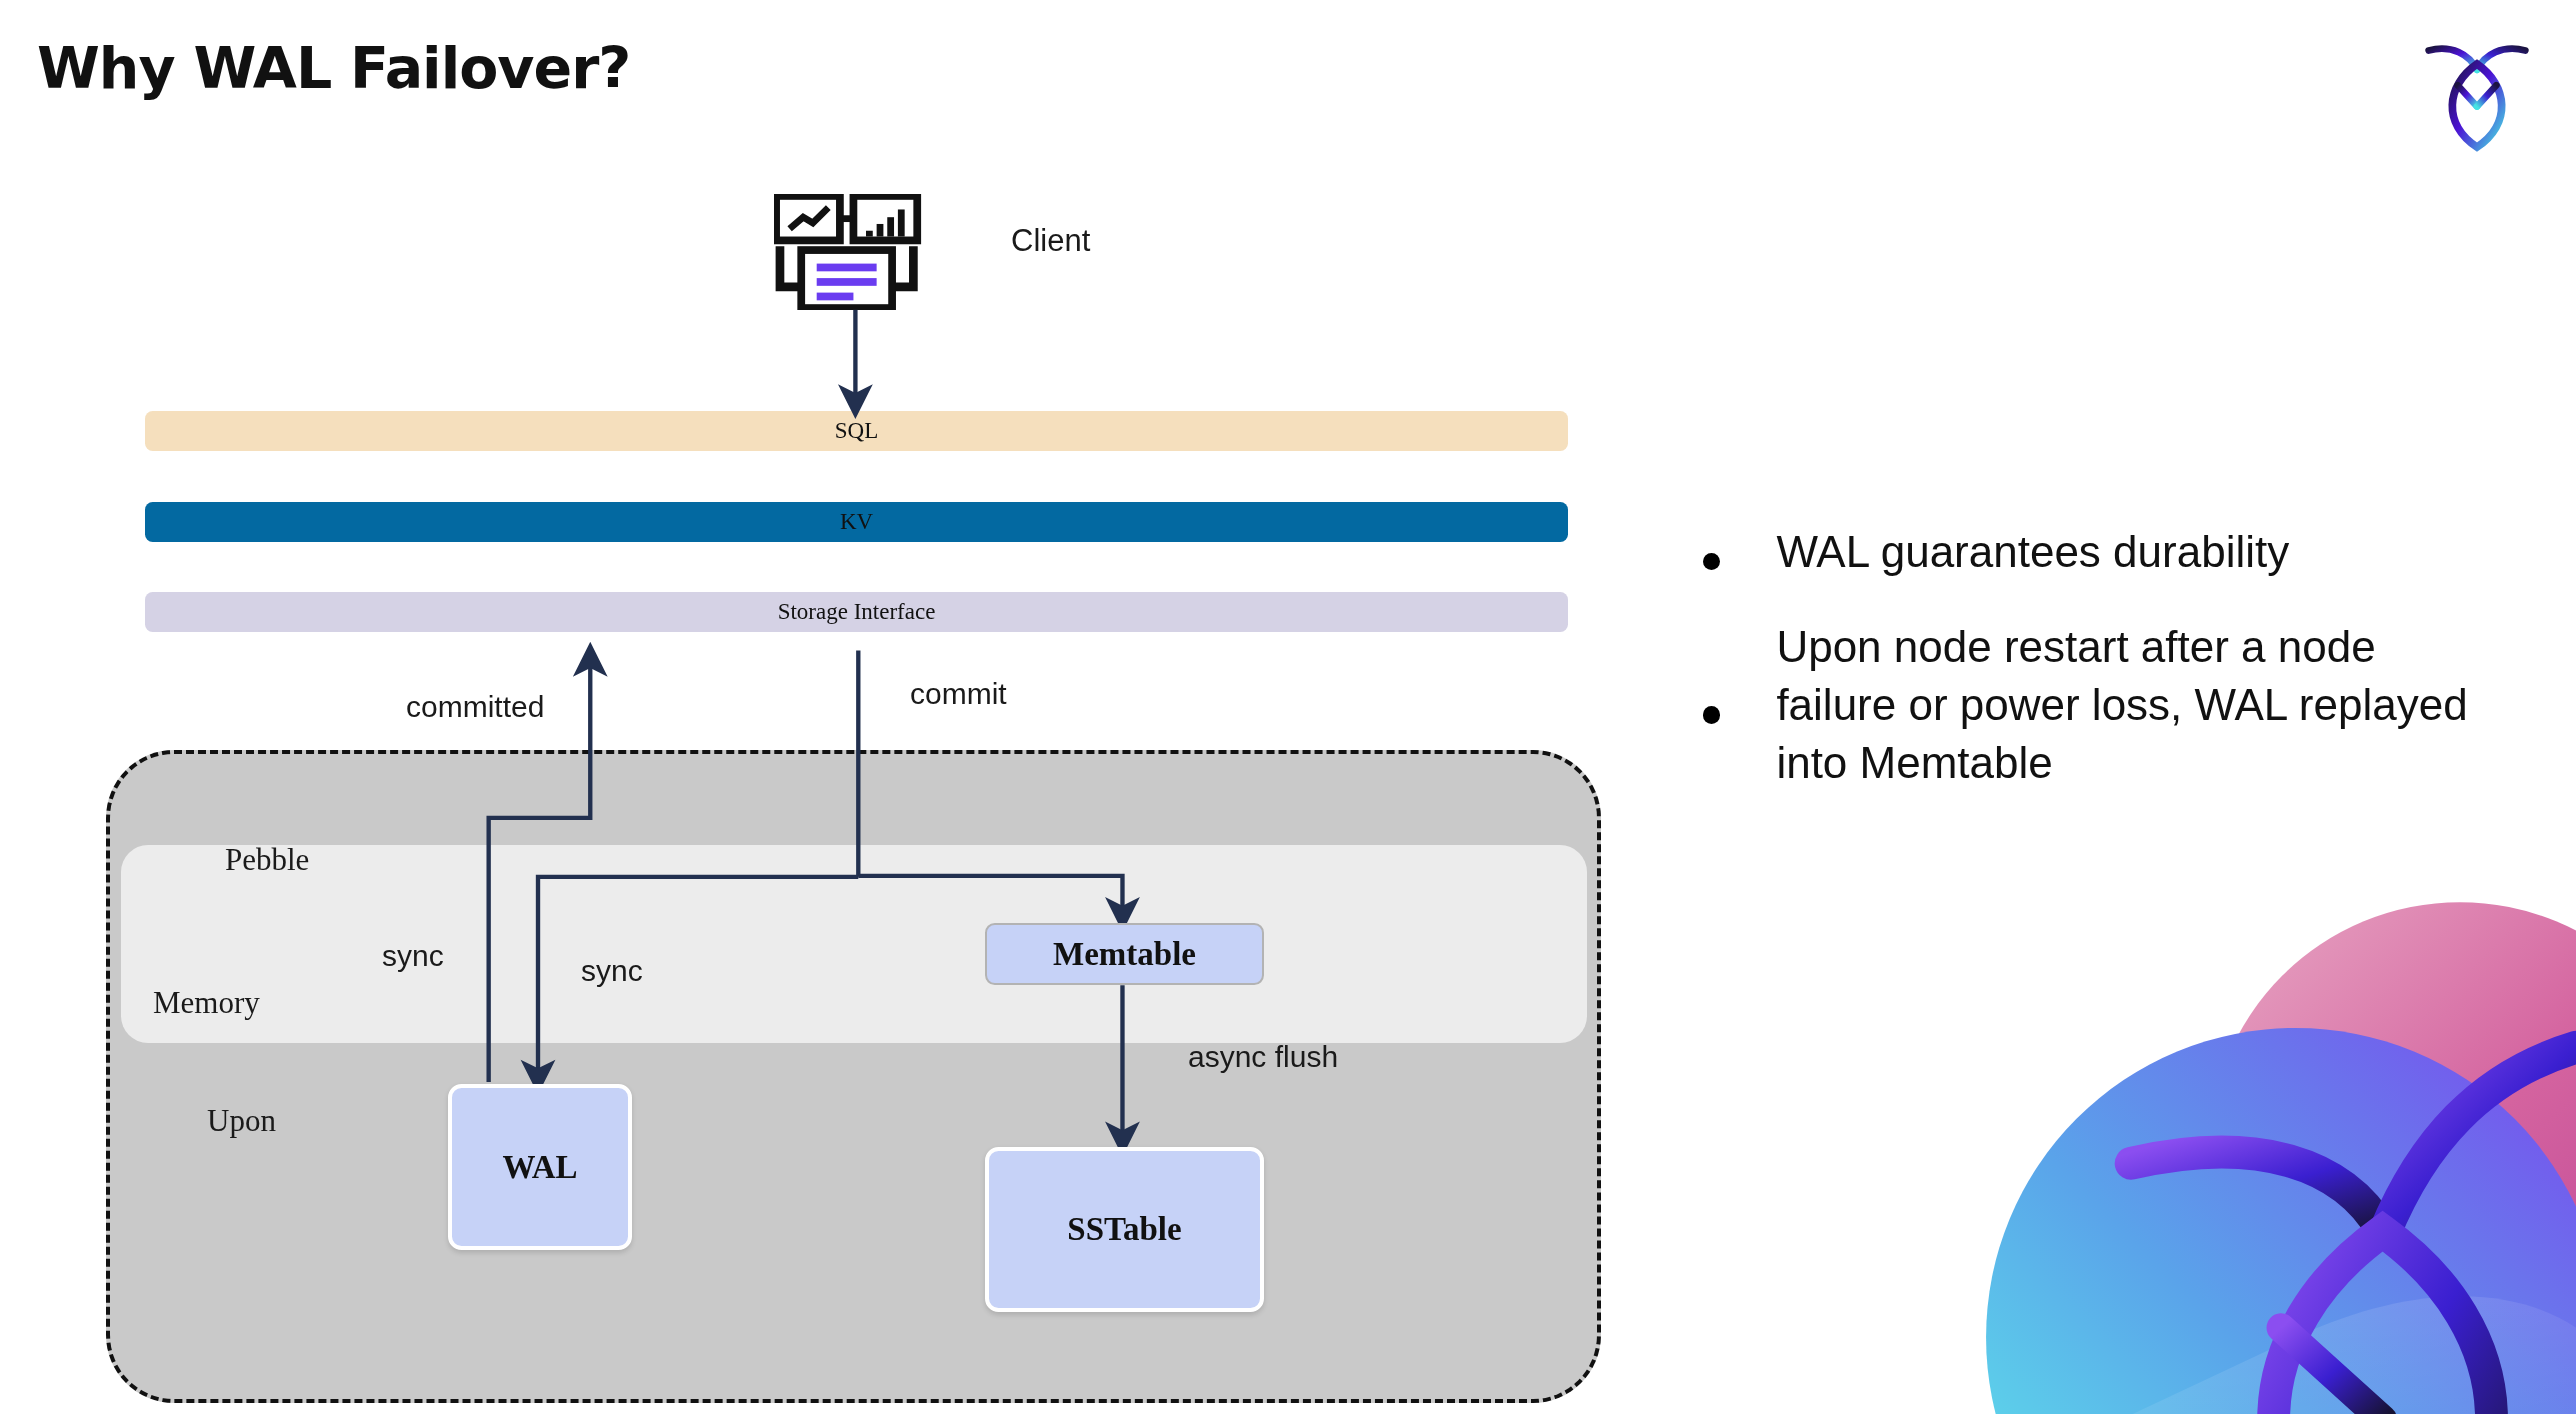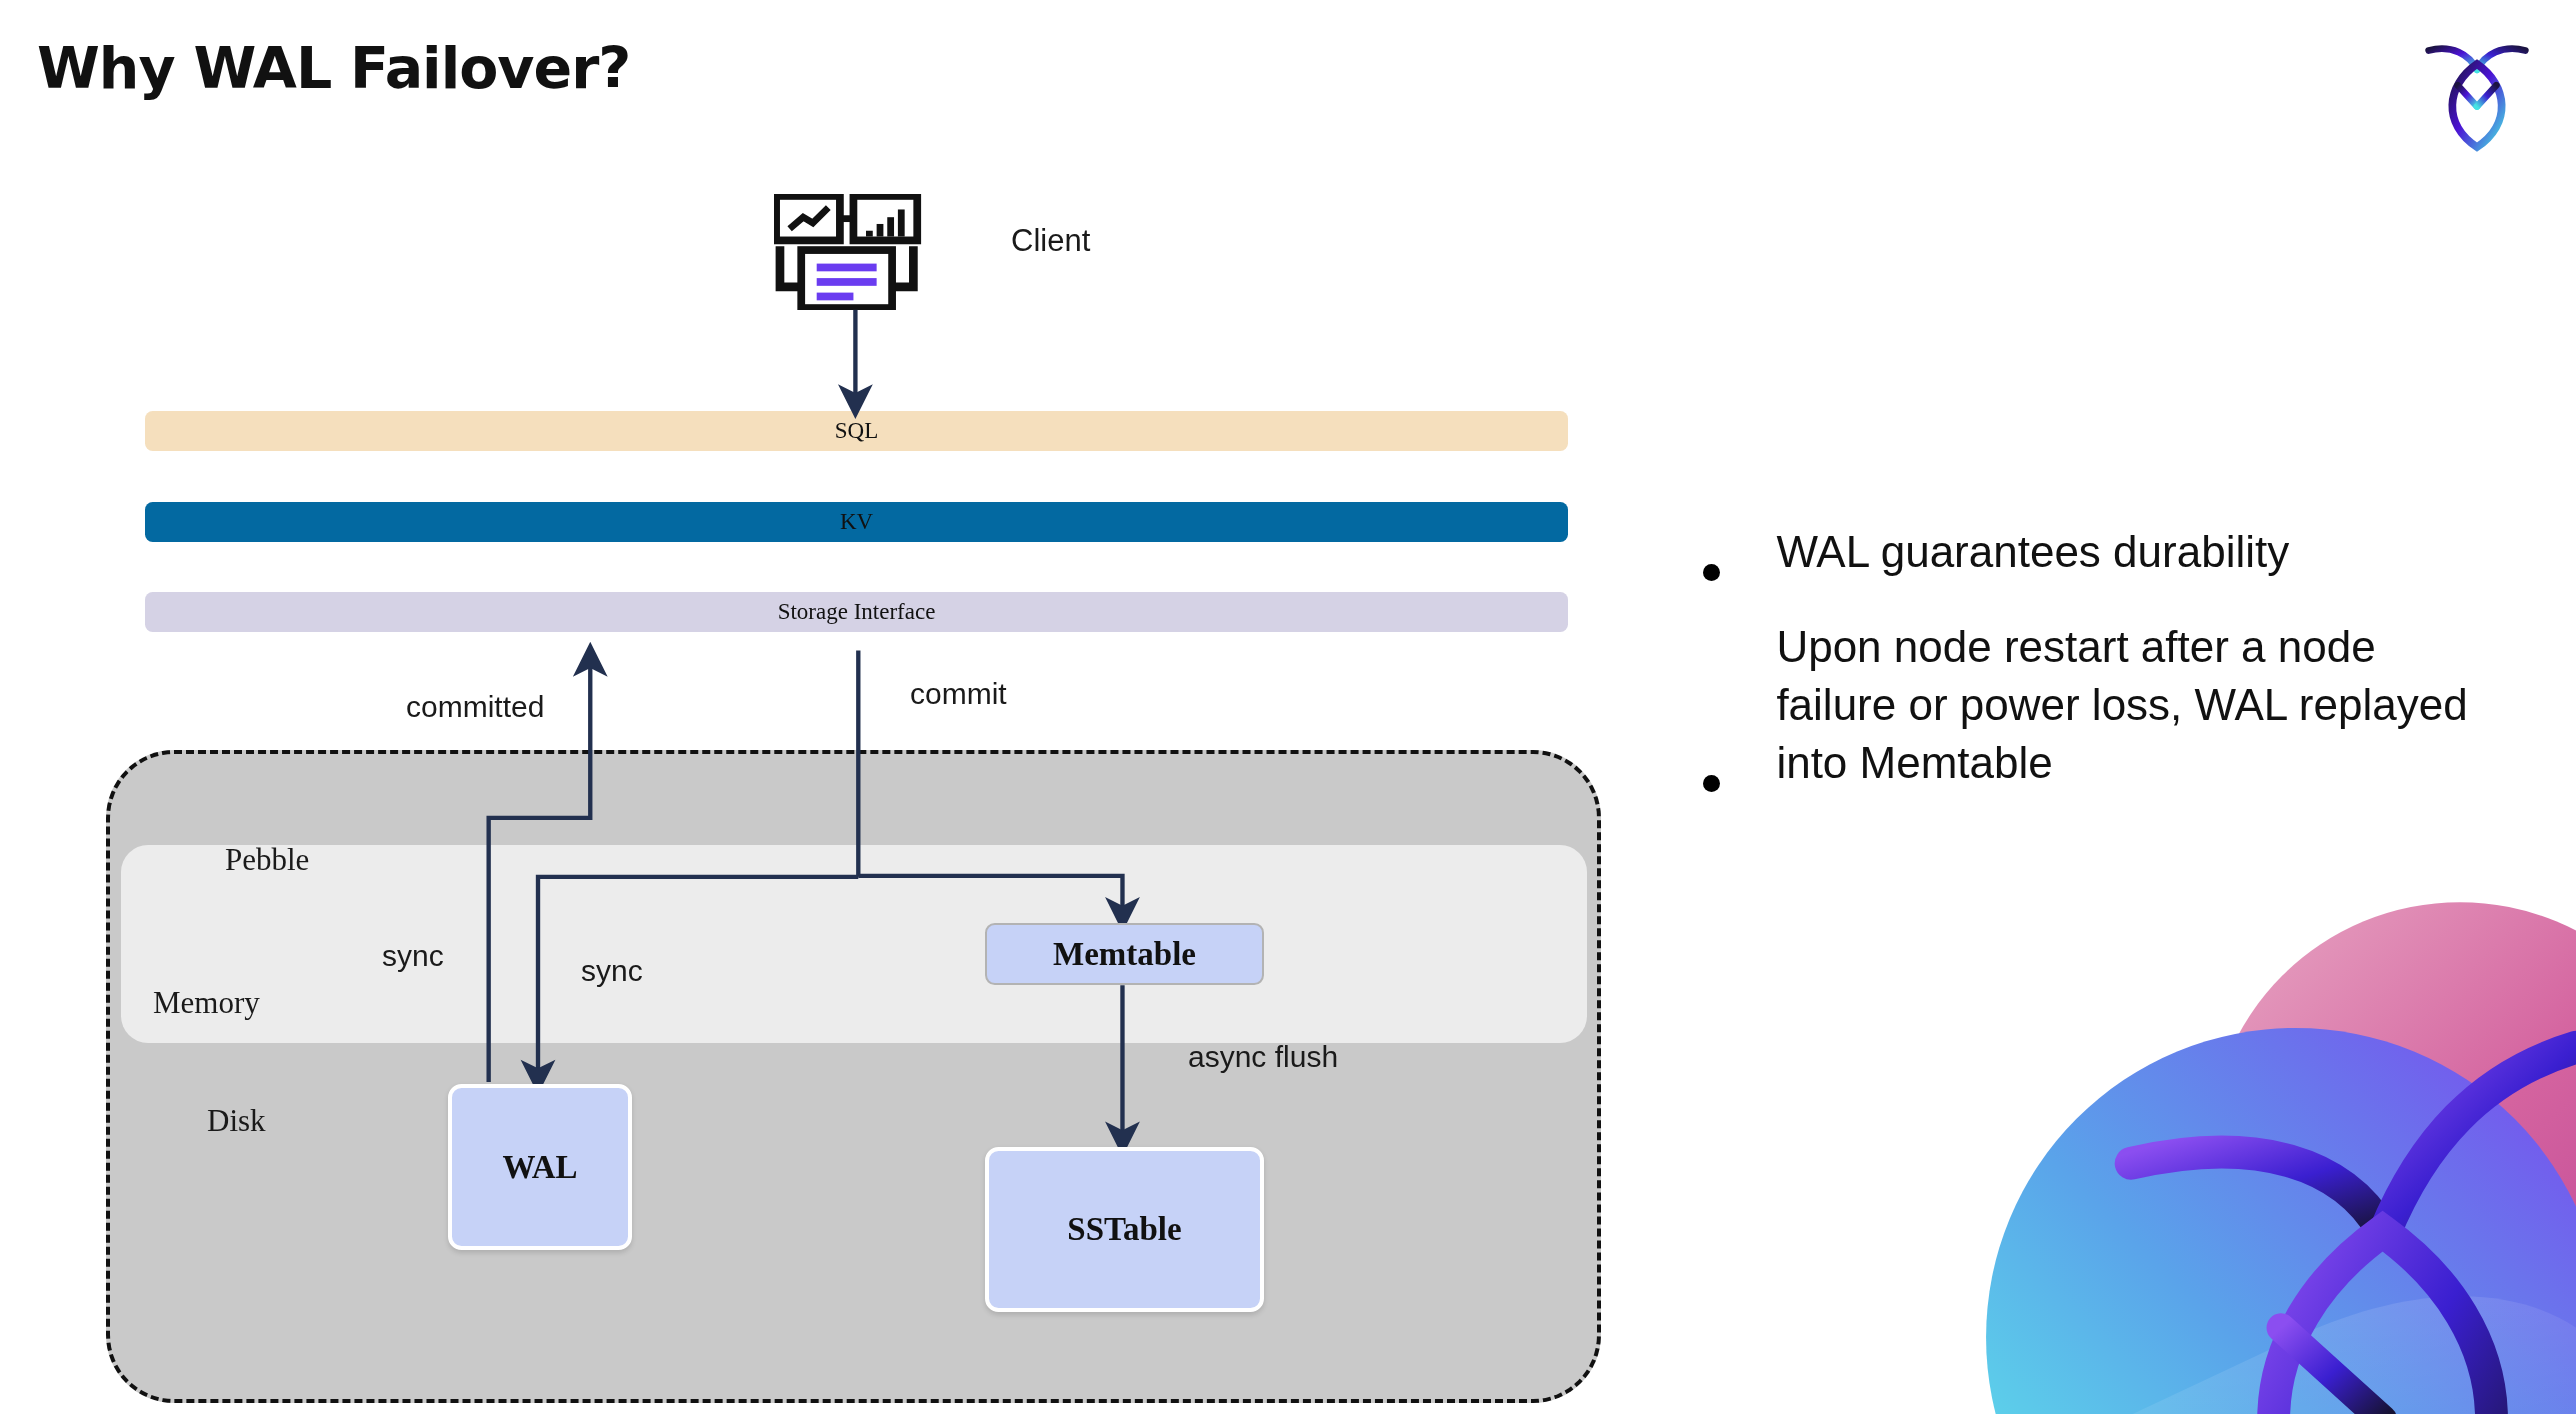"WAL guarantees durability" .bullet-row { align-items: flex-end -> center }
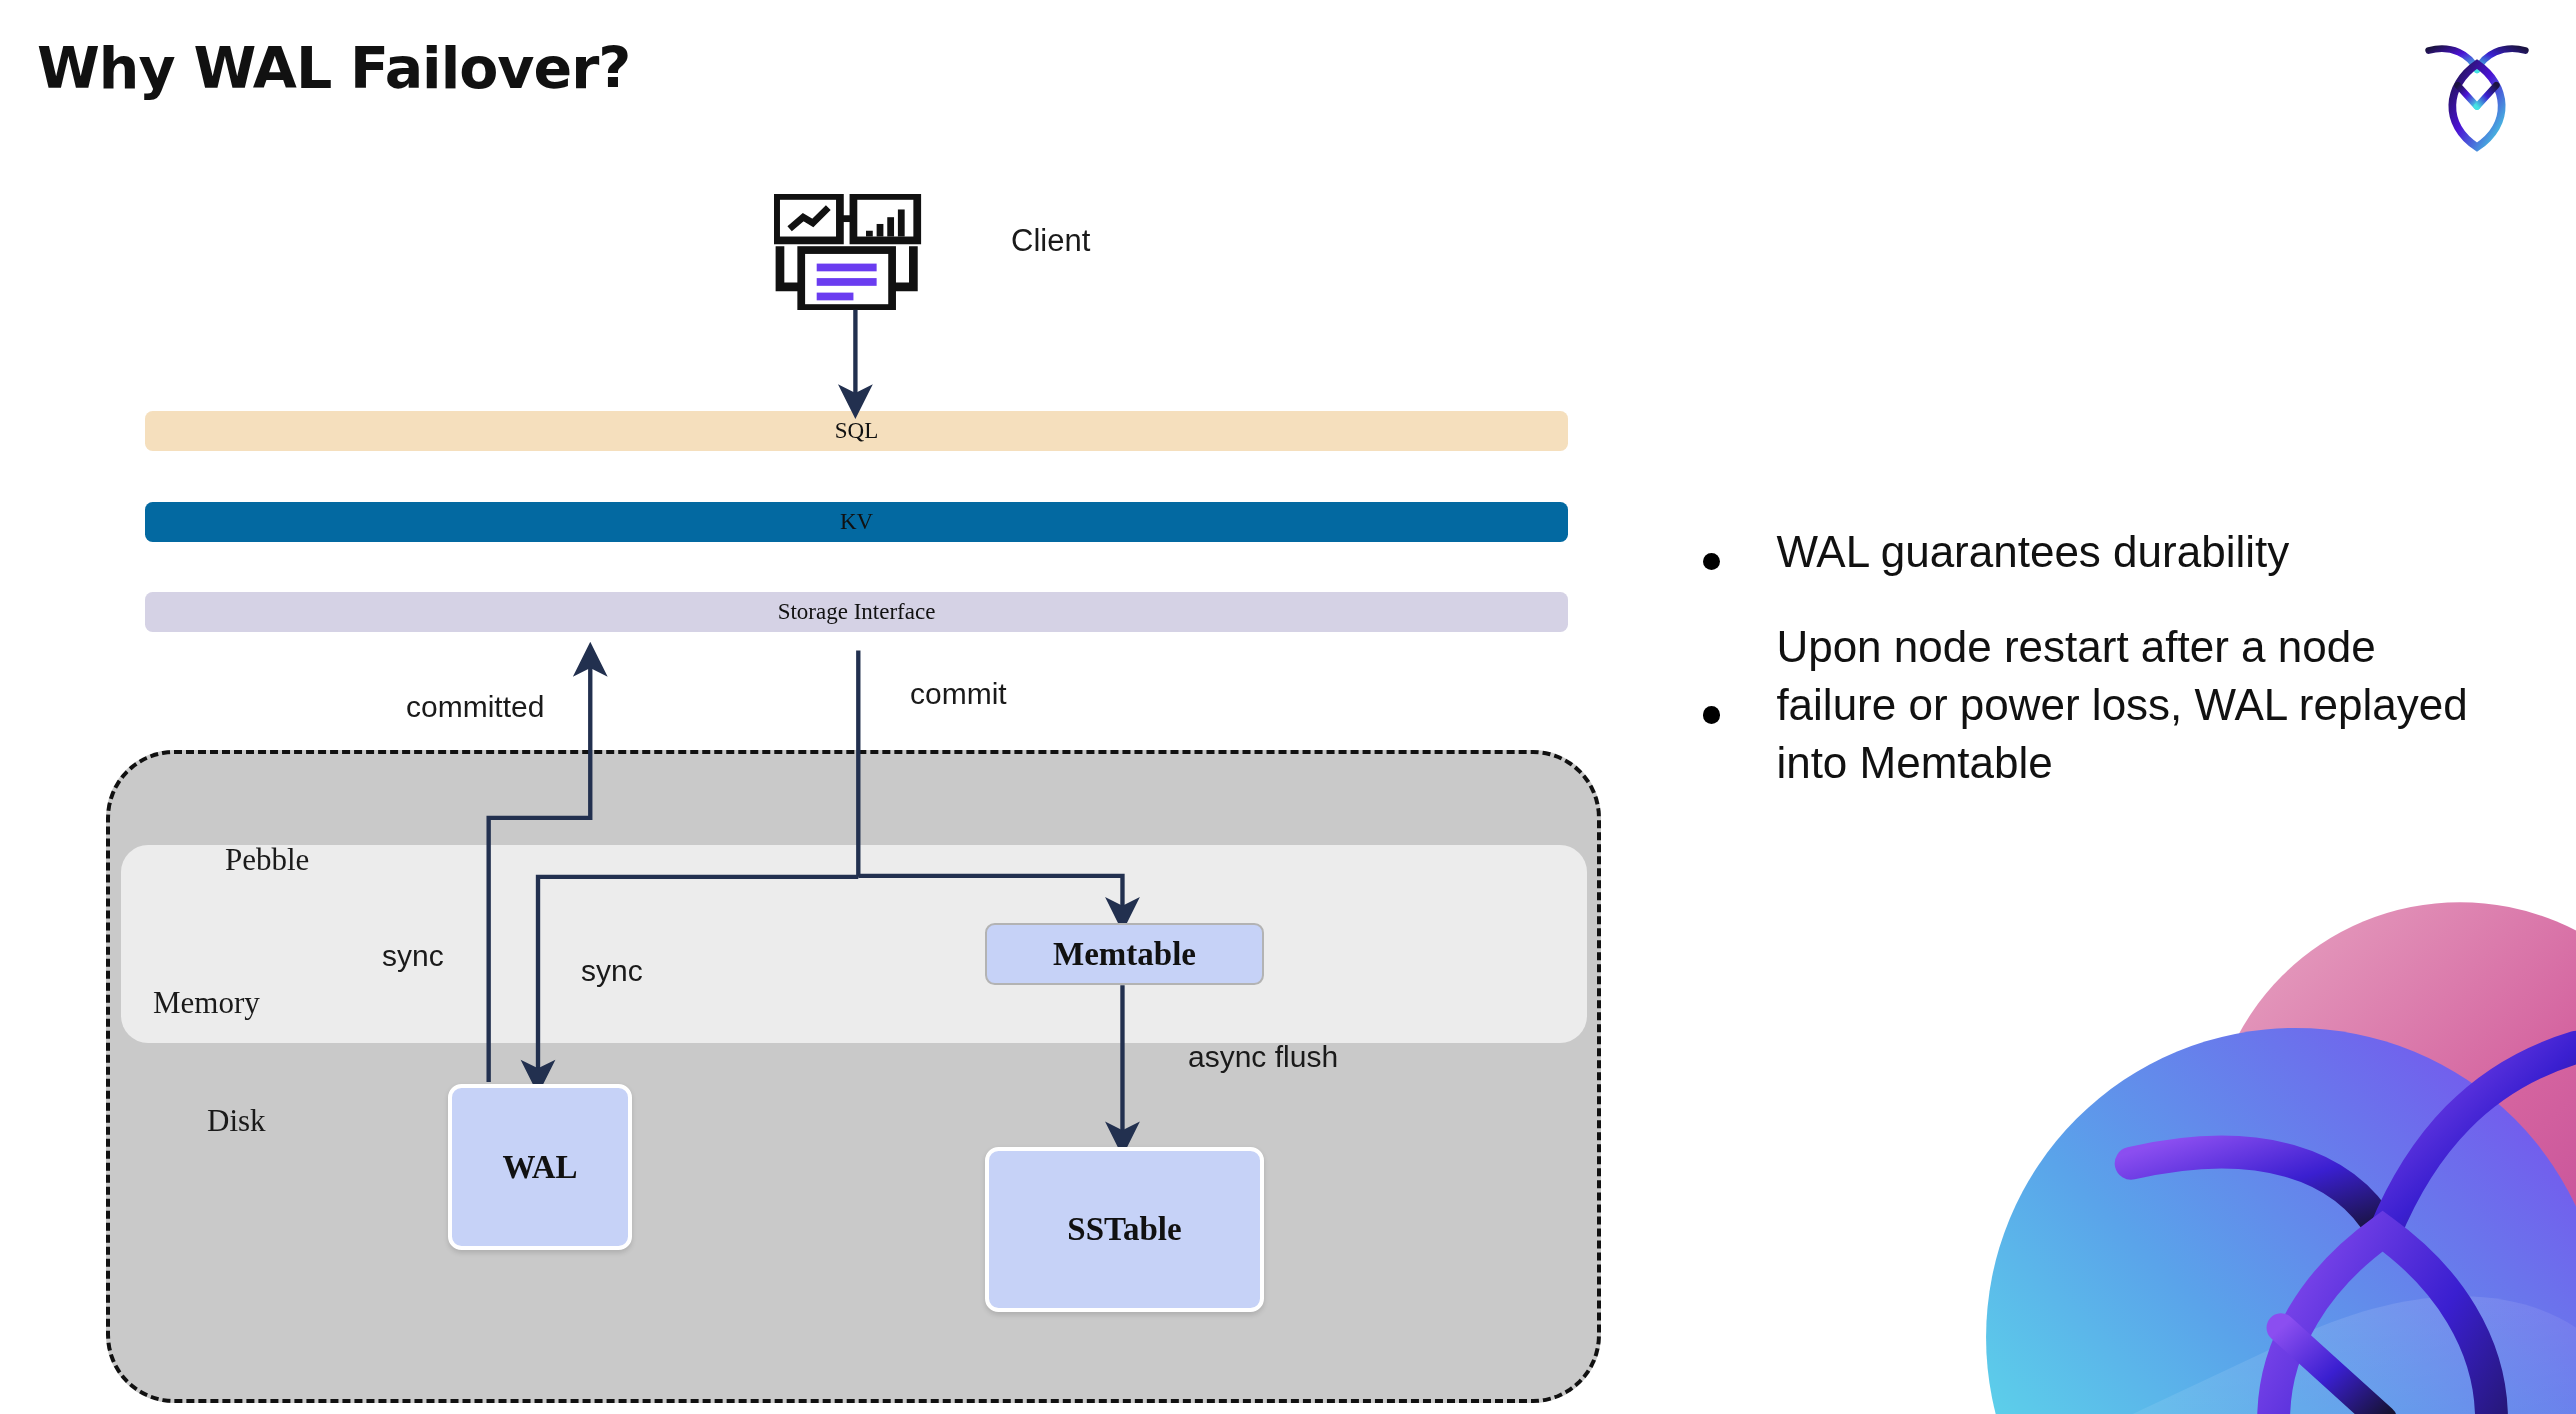"Disk" div.region-label { text: Disk -> Upon }
